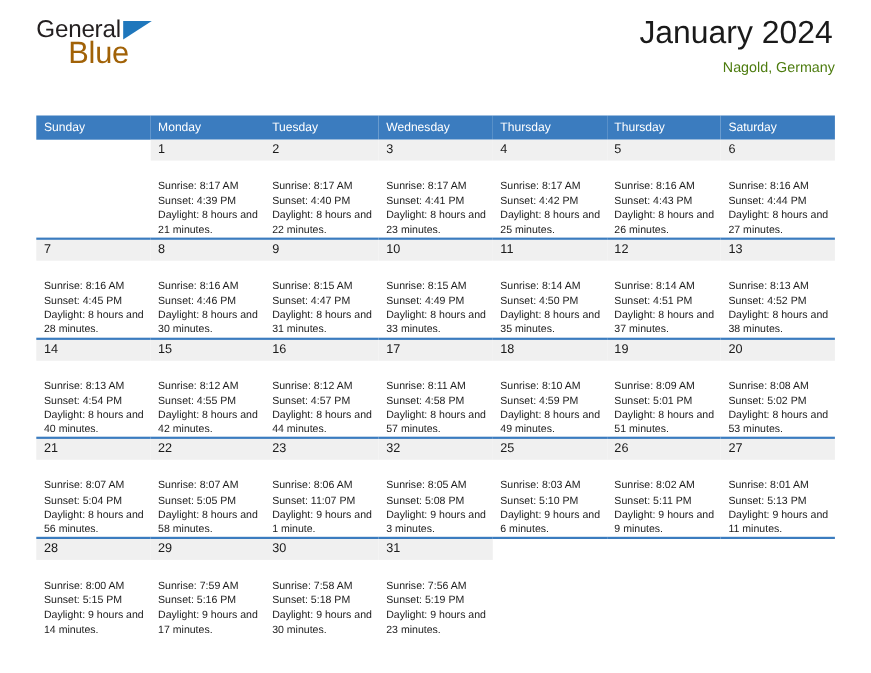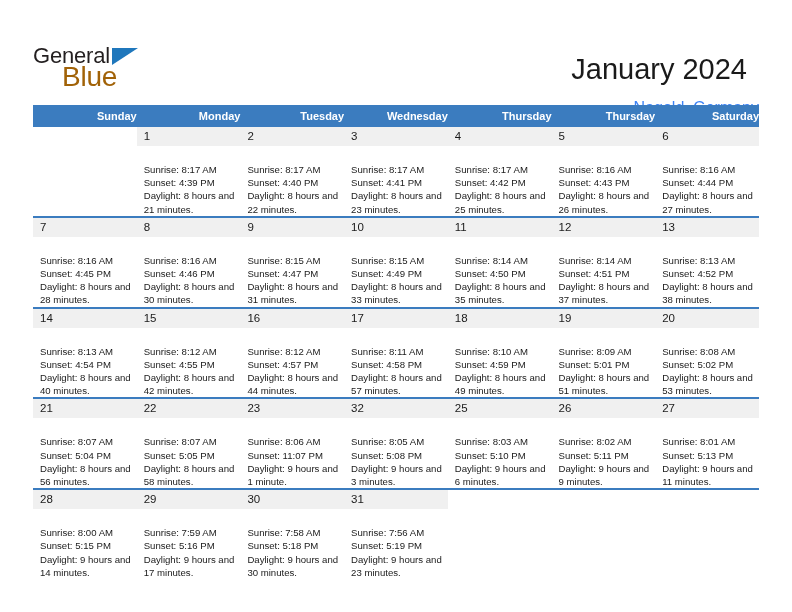"General" .header { top: 40px -> 11px }
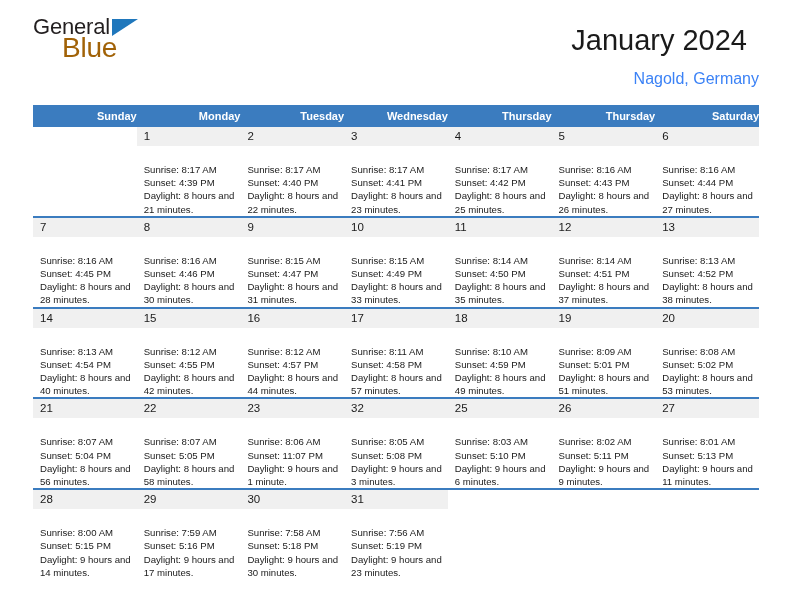"January 2024" .cal-title { margin: 12px -> 2px }
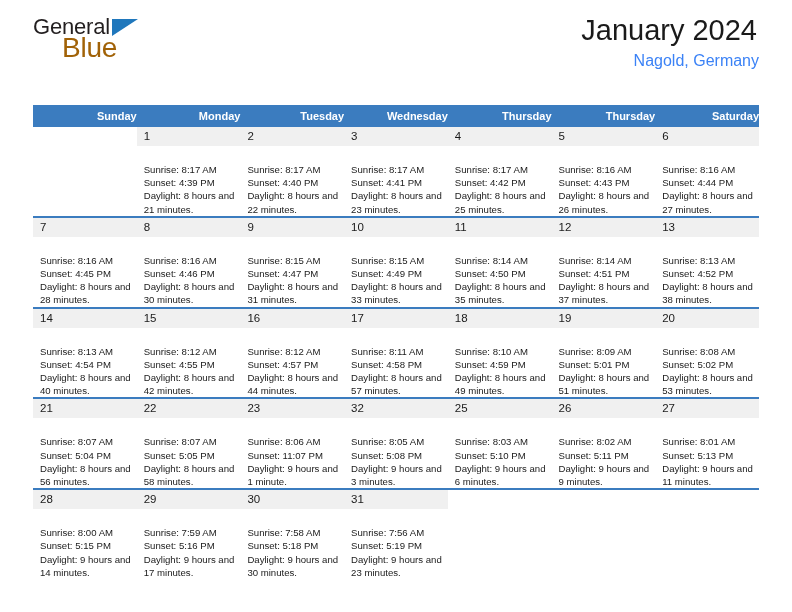"Nagold, Germany" .cal-subtitle { color: #3b82f6 -> #4d7c0f; font-size: 16px -> 13px }
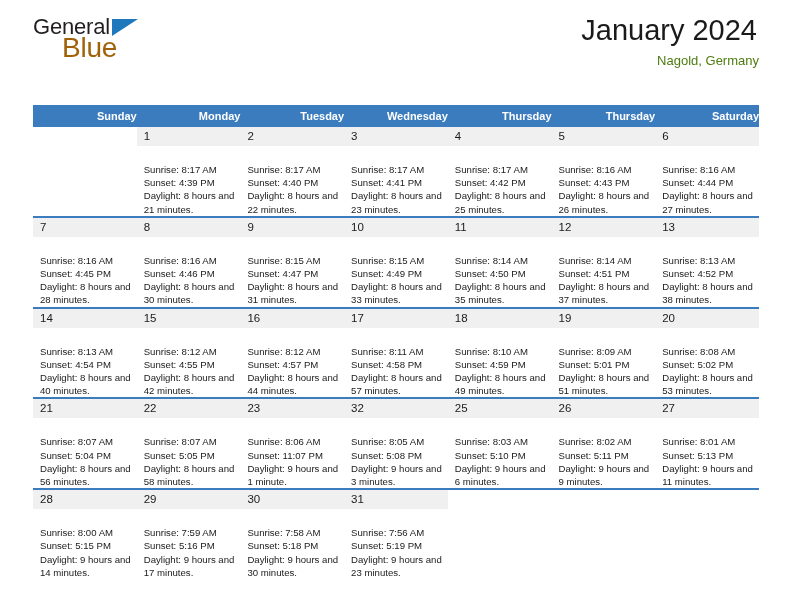"Sunday" .calendar th { font-weight: bold -> normal; text-align: right -> left }
